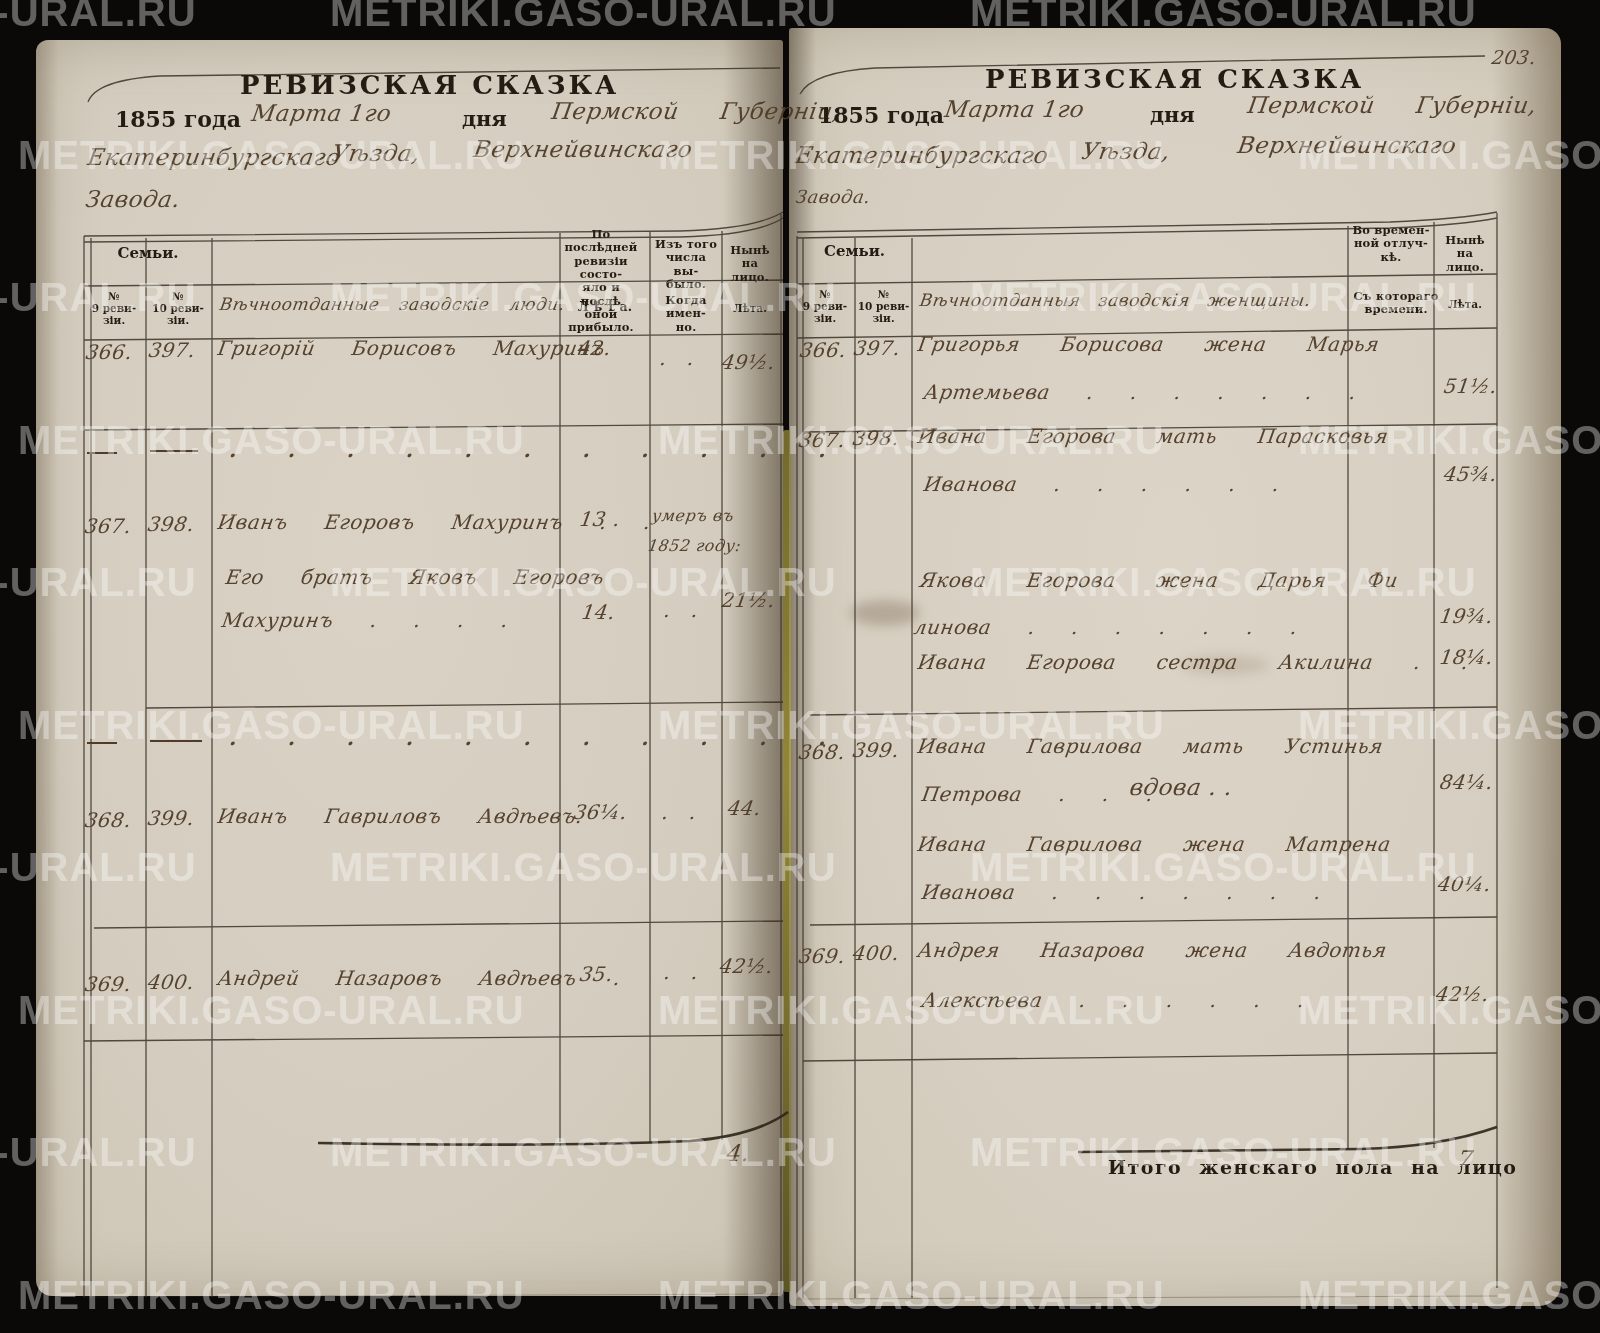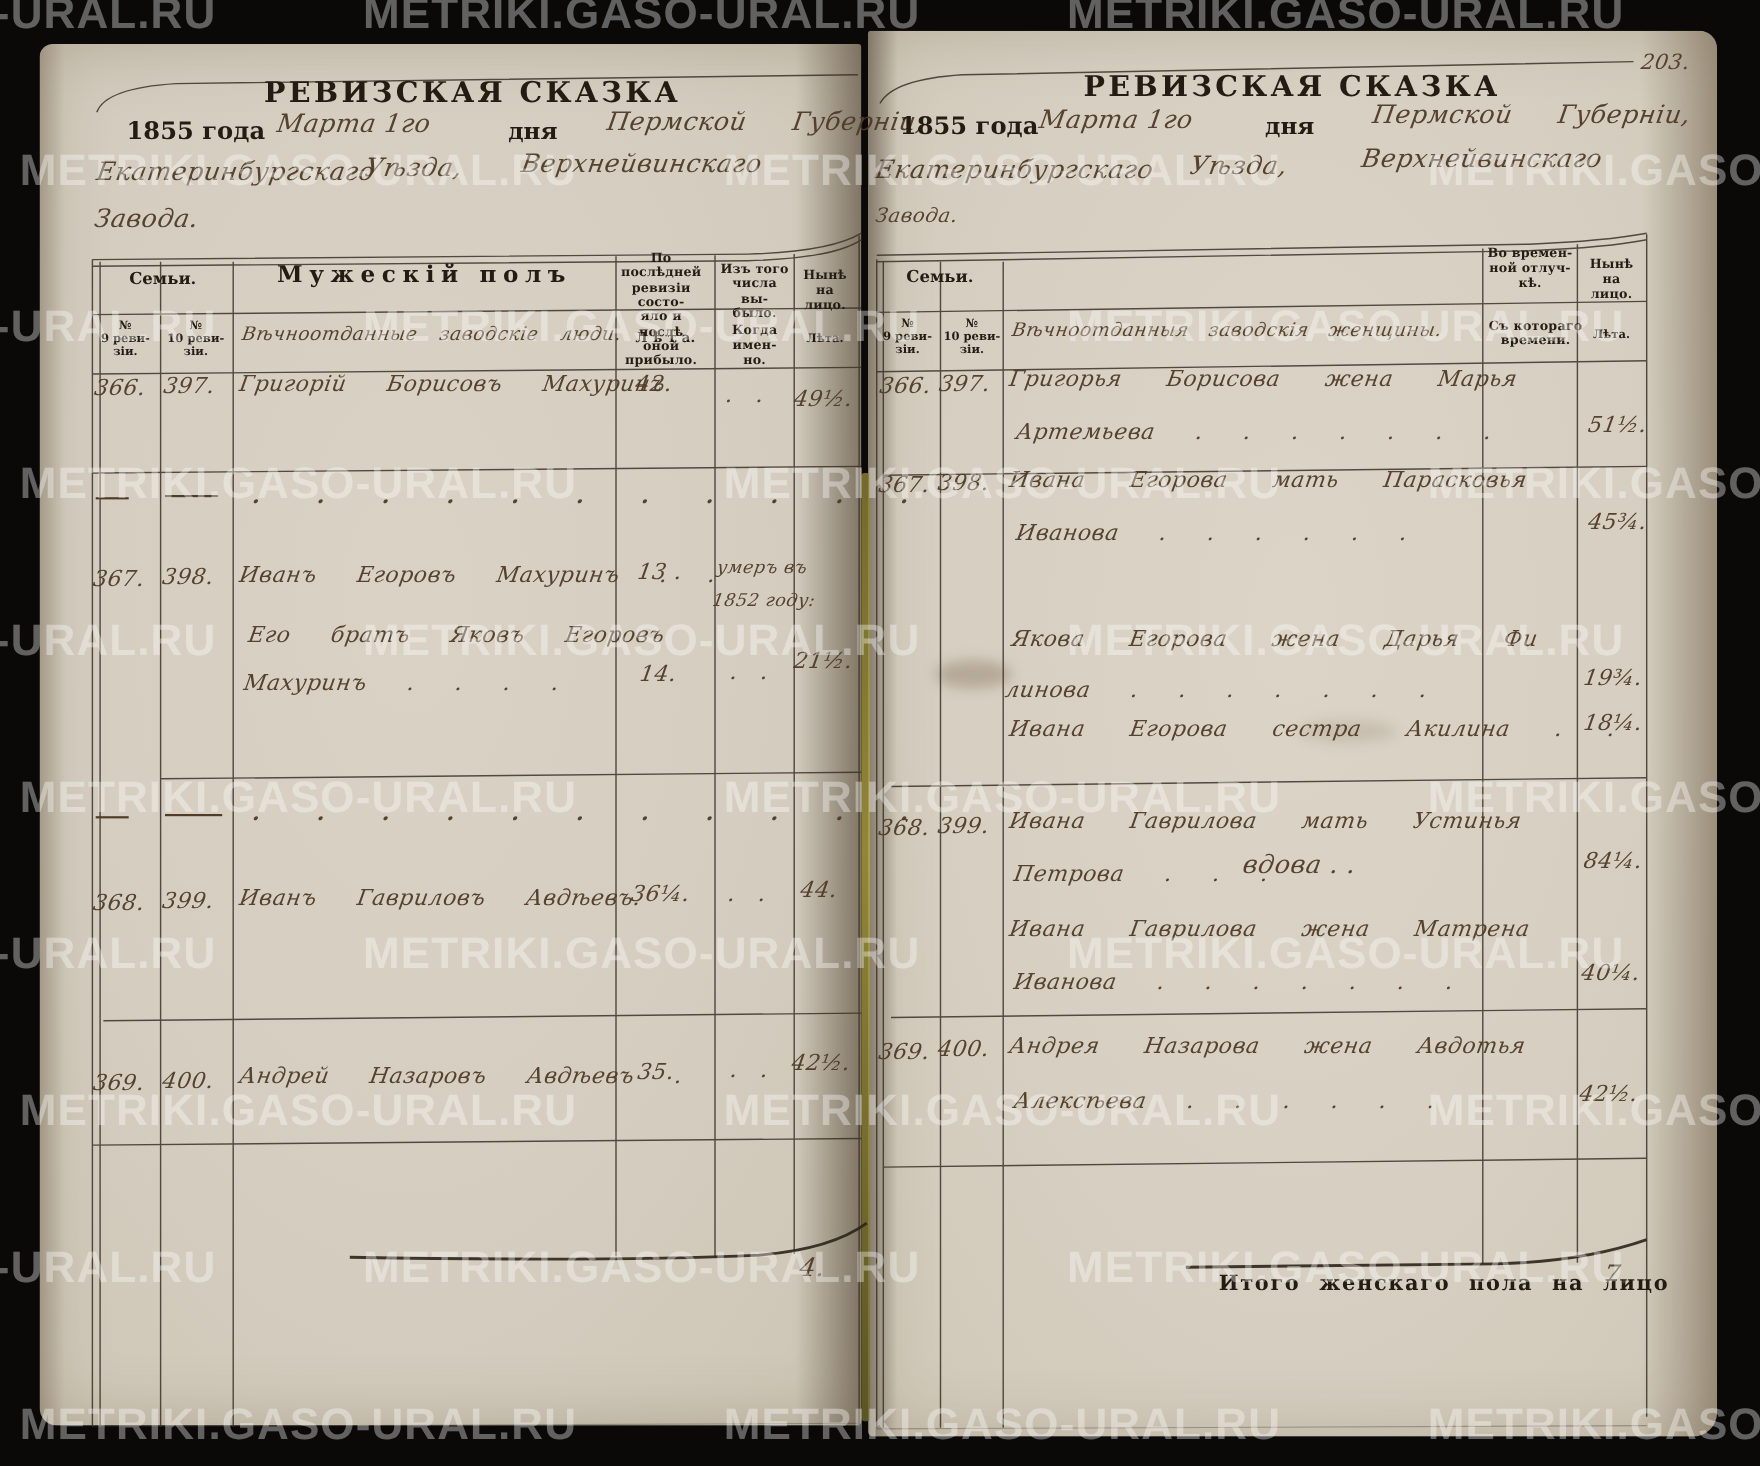"Мужескій полъ" div.print { html: <div>Мужескій полъ</div> -> none }
